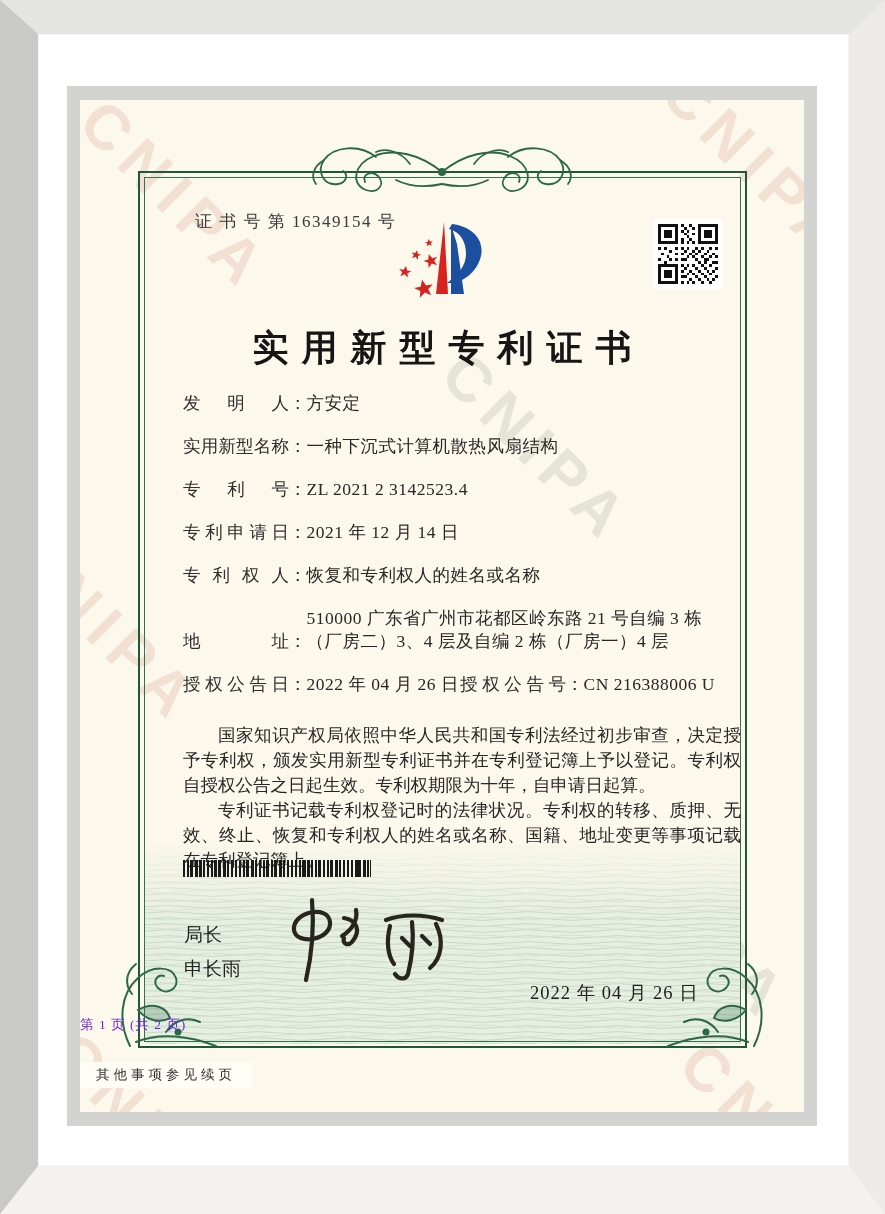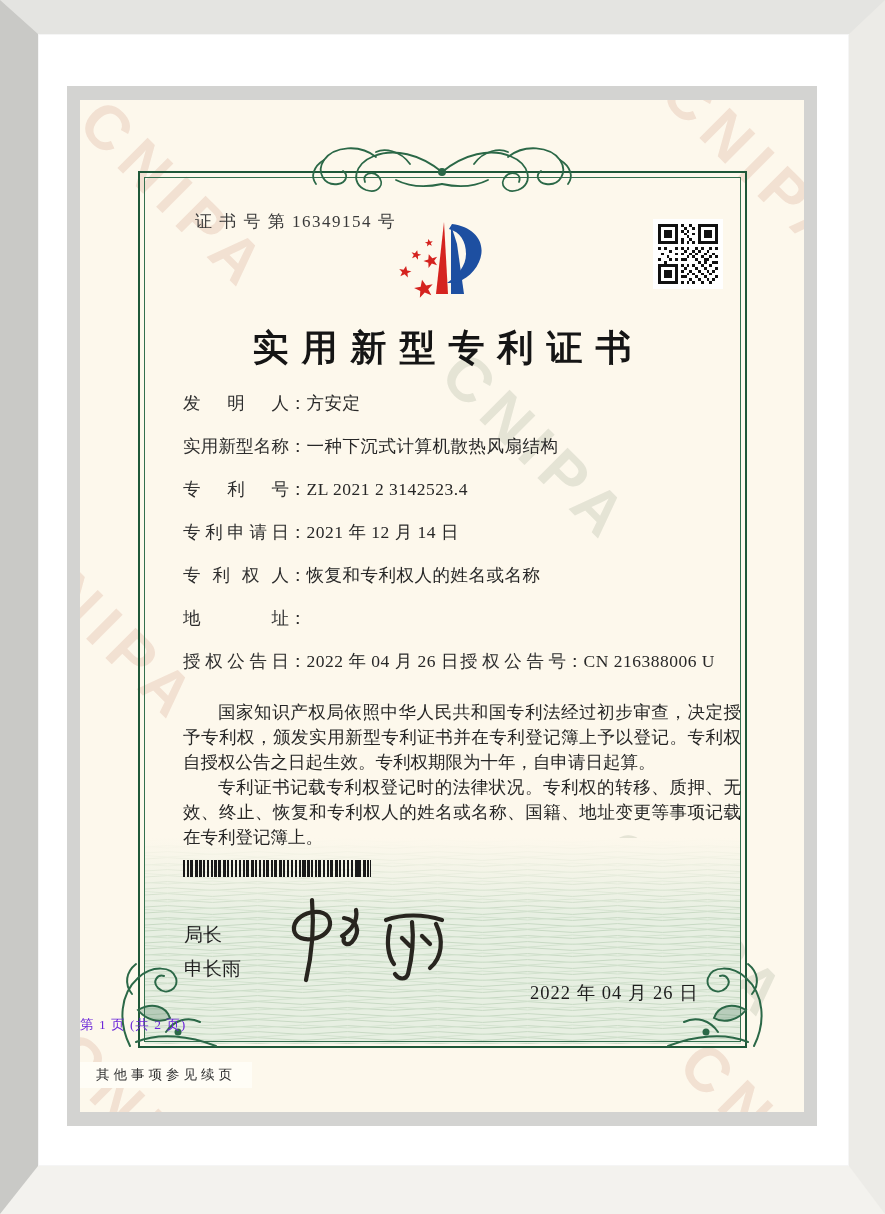"510000 广东省广州市花都区岭东路 21 号自编 3" span.fvalue { html: none -> <span>510000 广东省广州市花都区岭东路 21 号自编 3 栋（厂房二）3、4 层及自编 2 栋（厂房一）4 层</span> }
